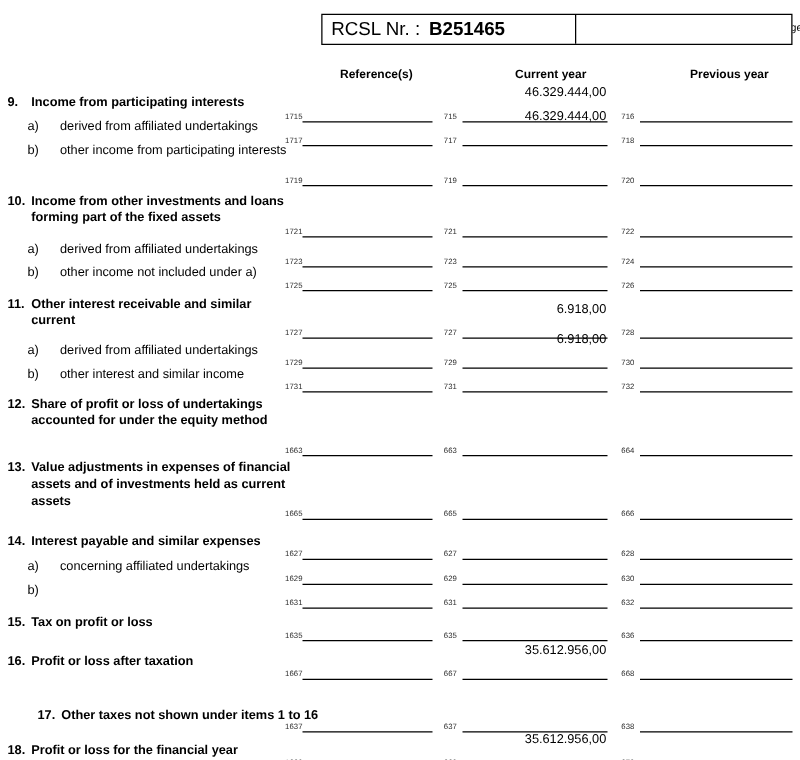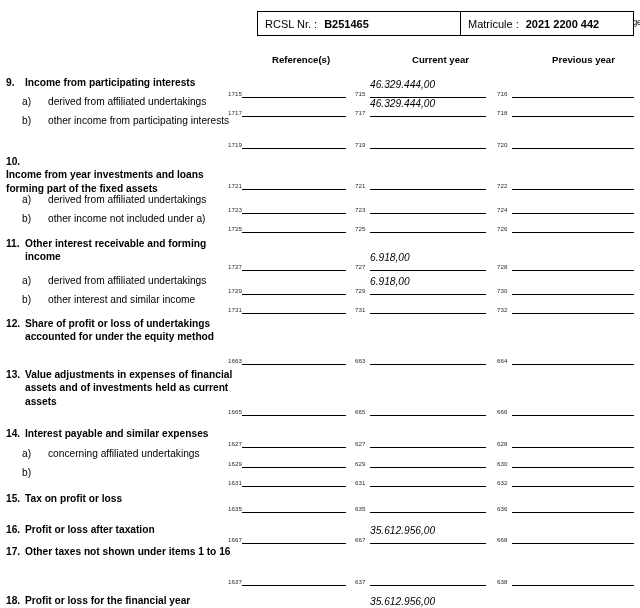"RCSL Nr. :" #ident-box .cell { font-size: 11px -> 15px }
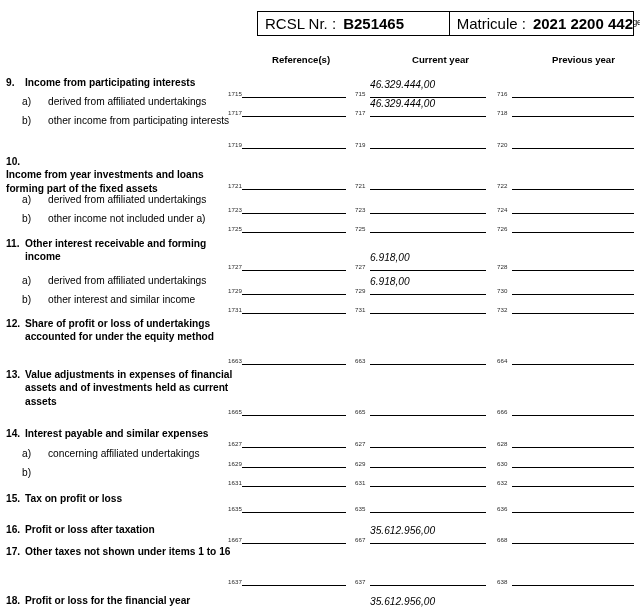"Matricule :" div.cell { html: <div> <span>Matricule :</span> <span>2021 2200 442</span> </div> -> none }
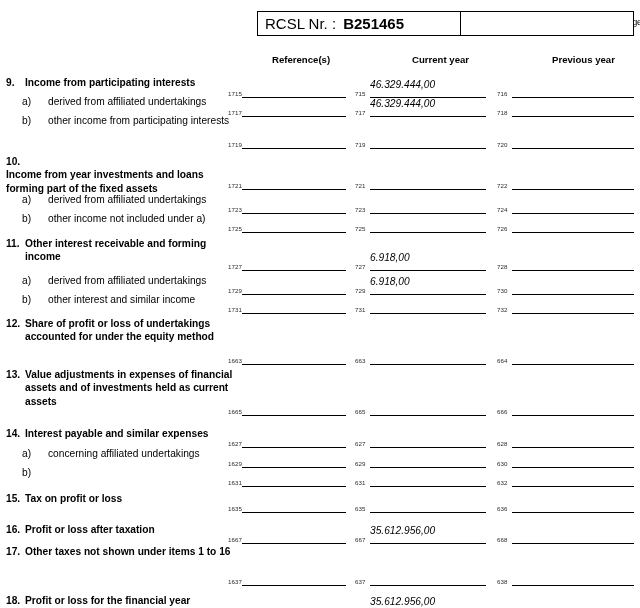"46.329.444,00" .field .val { bottom: 8px -> 18px; font-style: italic -> none; text-align: none -> right }
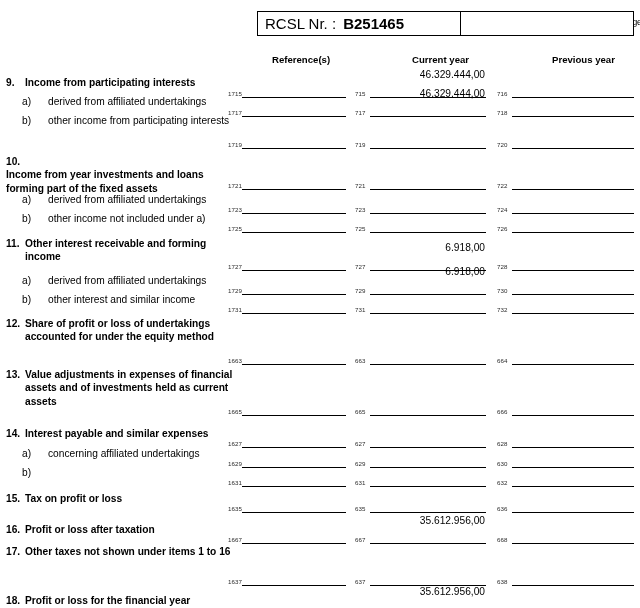"10." div.lbl { flex-direction: column -> none }
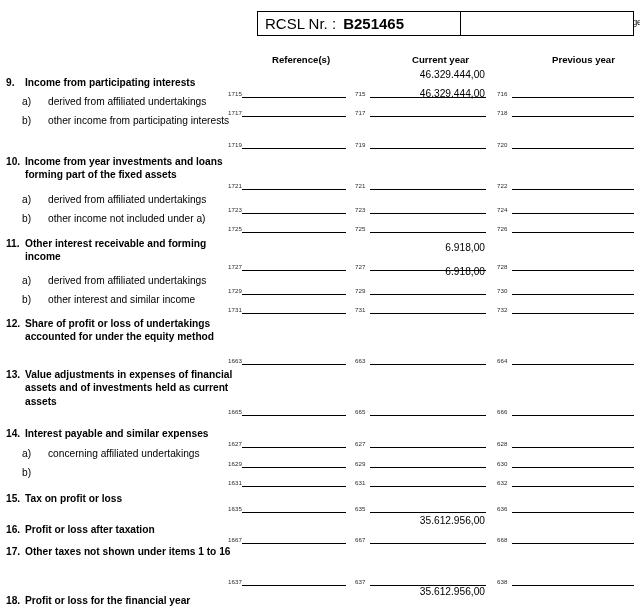"Income from year investments and" span.txt { text: year -> other }
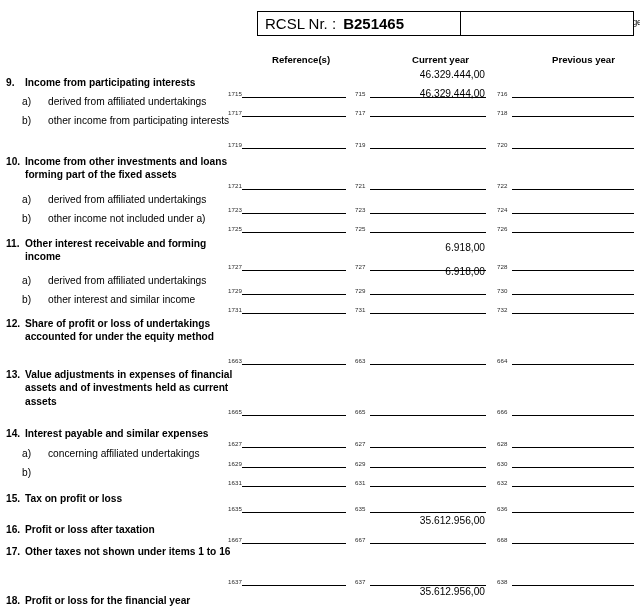"Other interest receivable and forming" span.txt { text: forming income -> similar current }
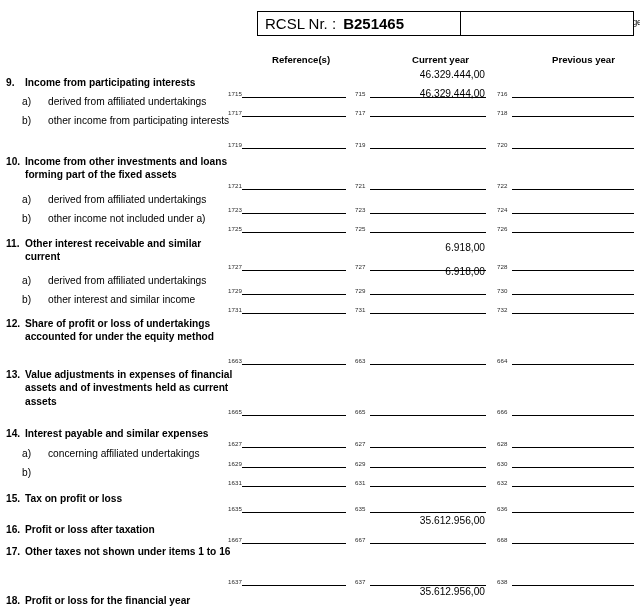"17." div.lbl { margin-left: none -> 24px; top: 469px -> 490px }
